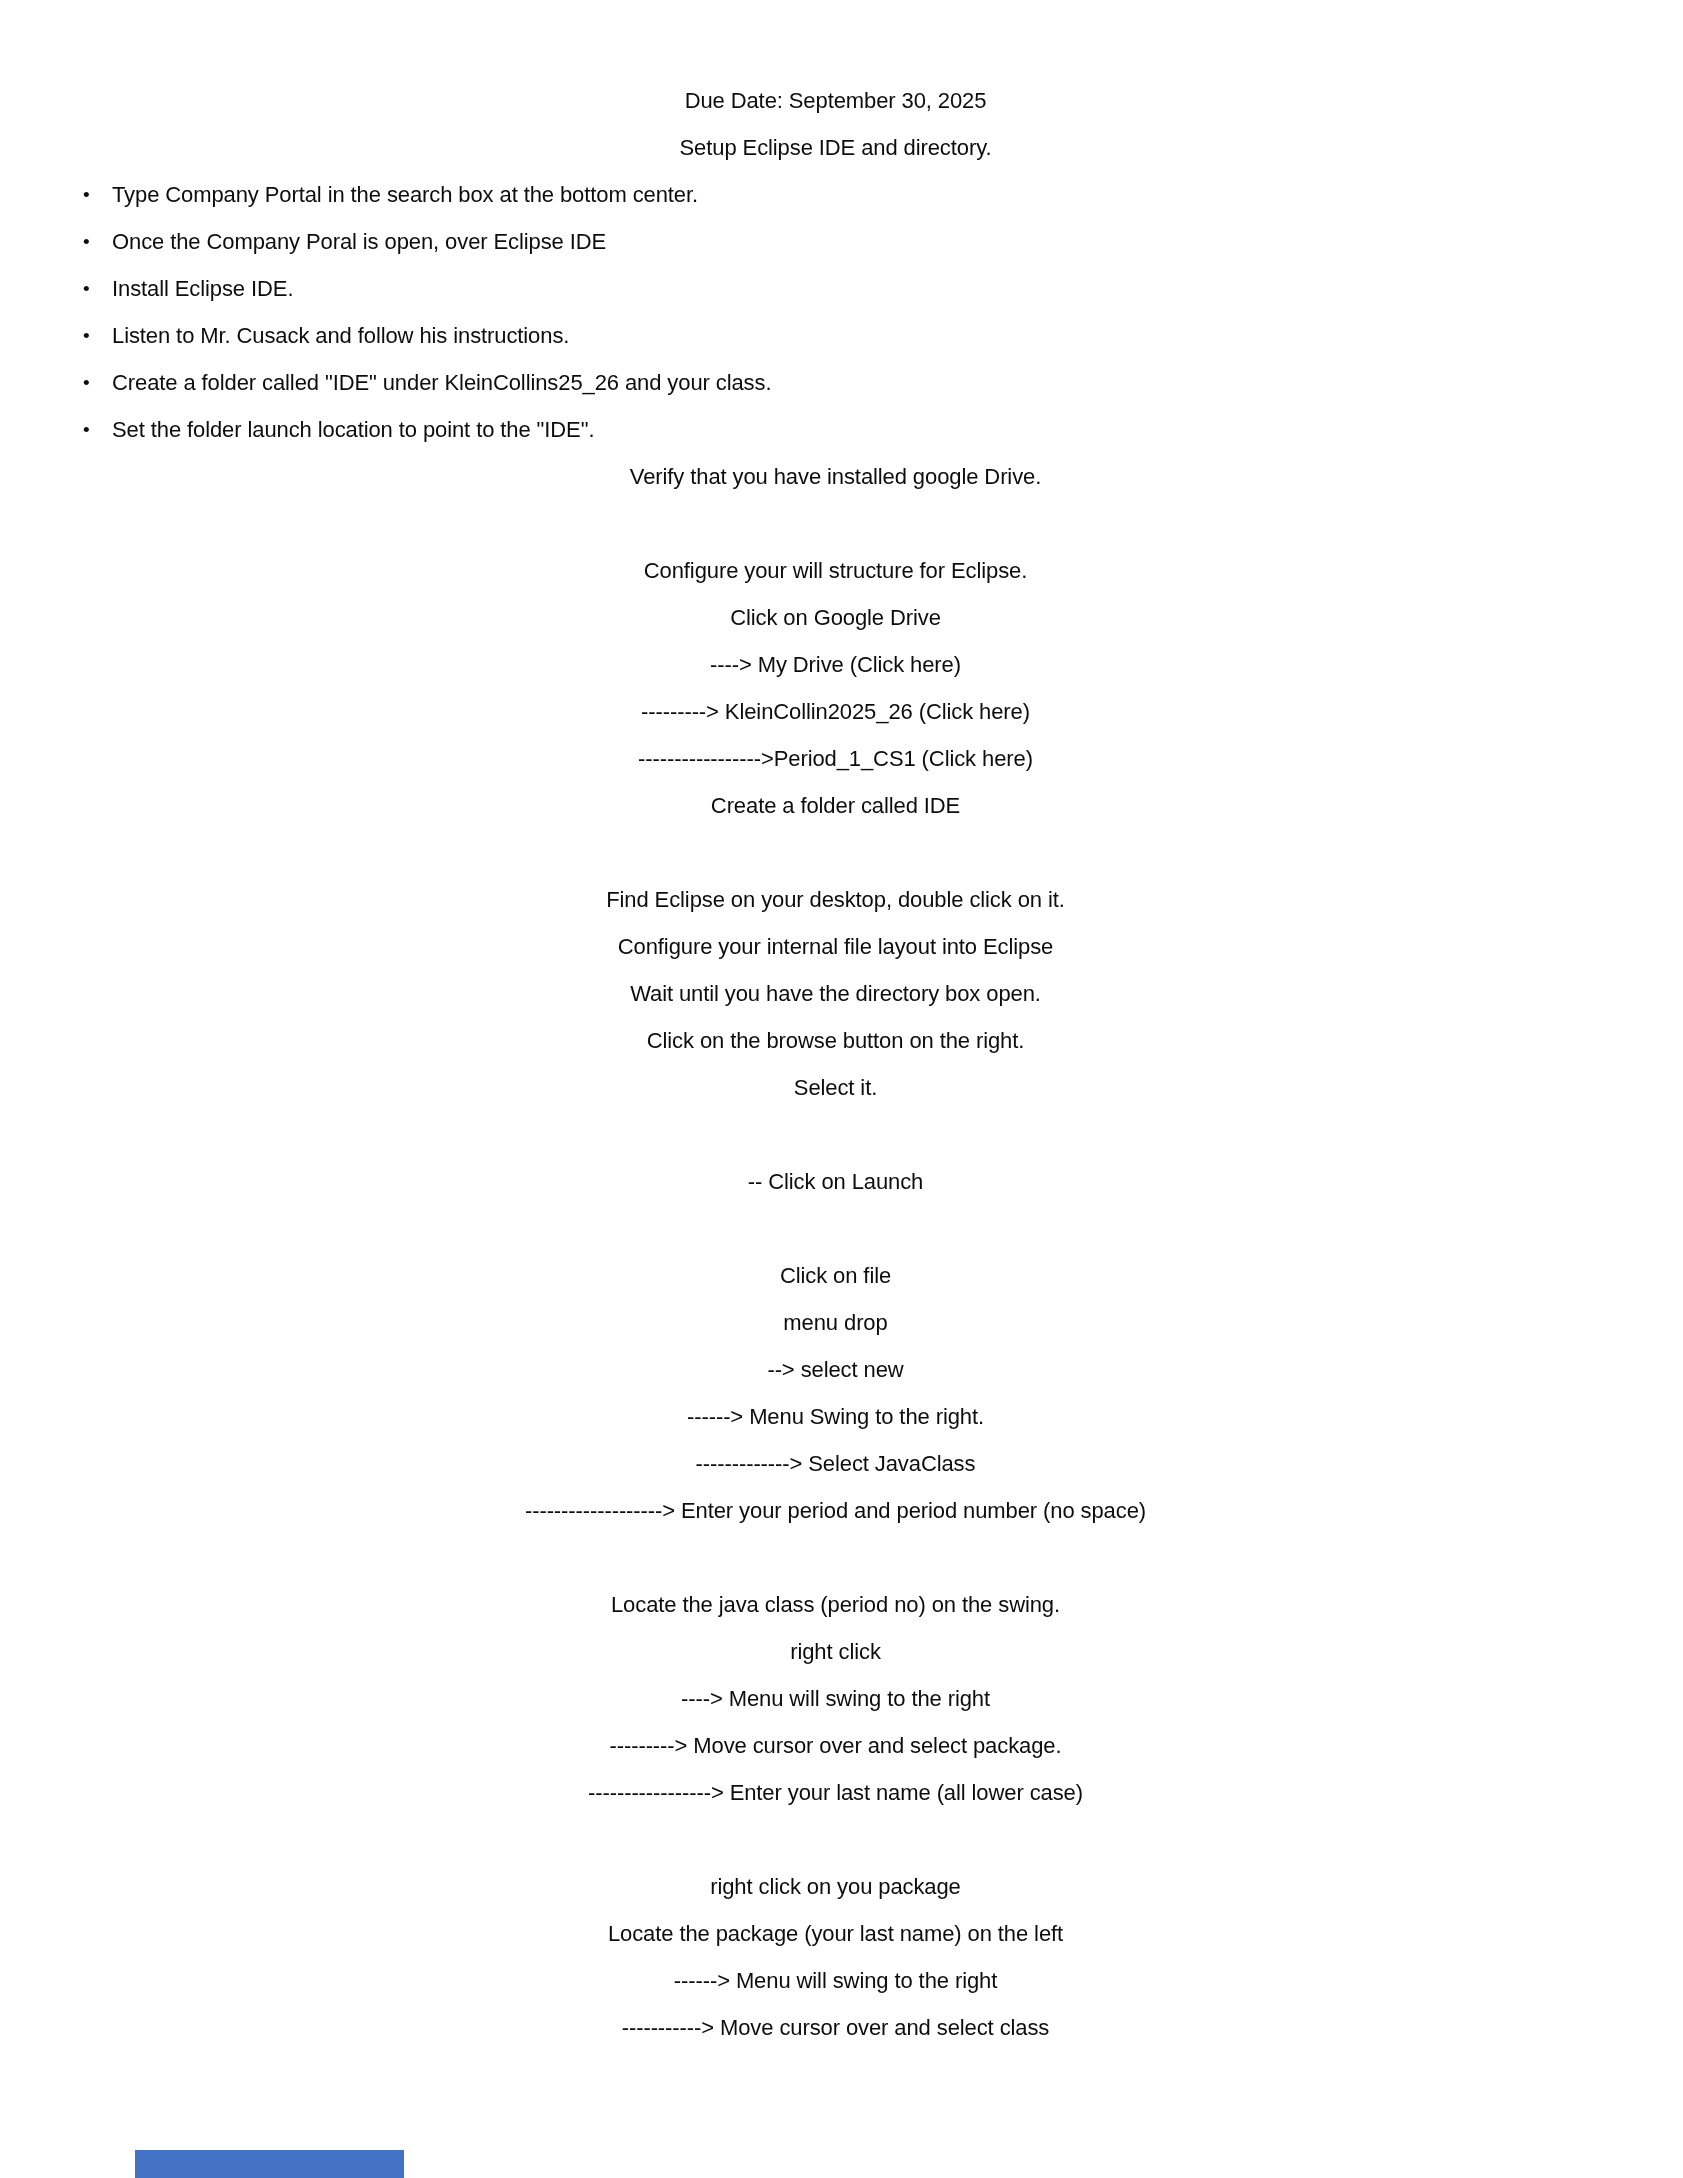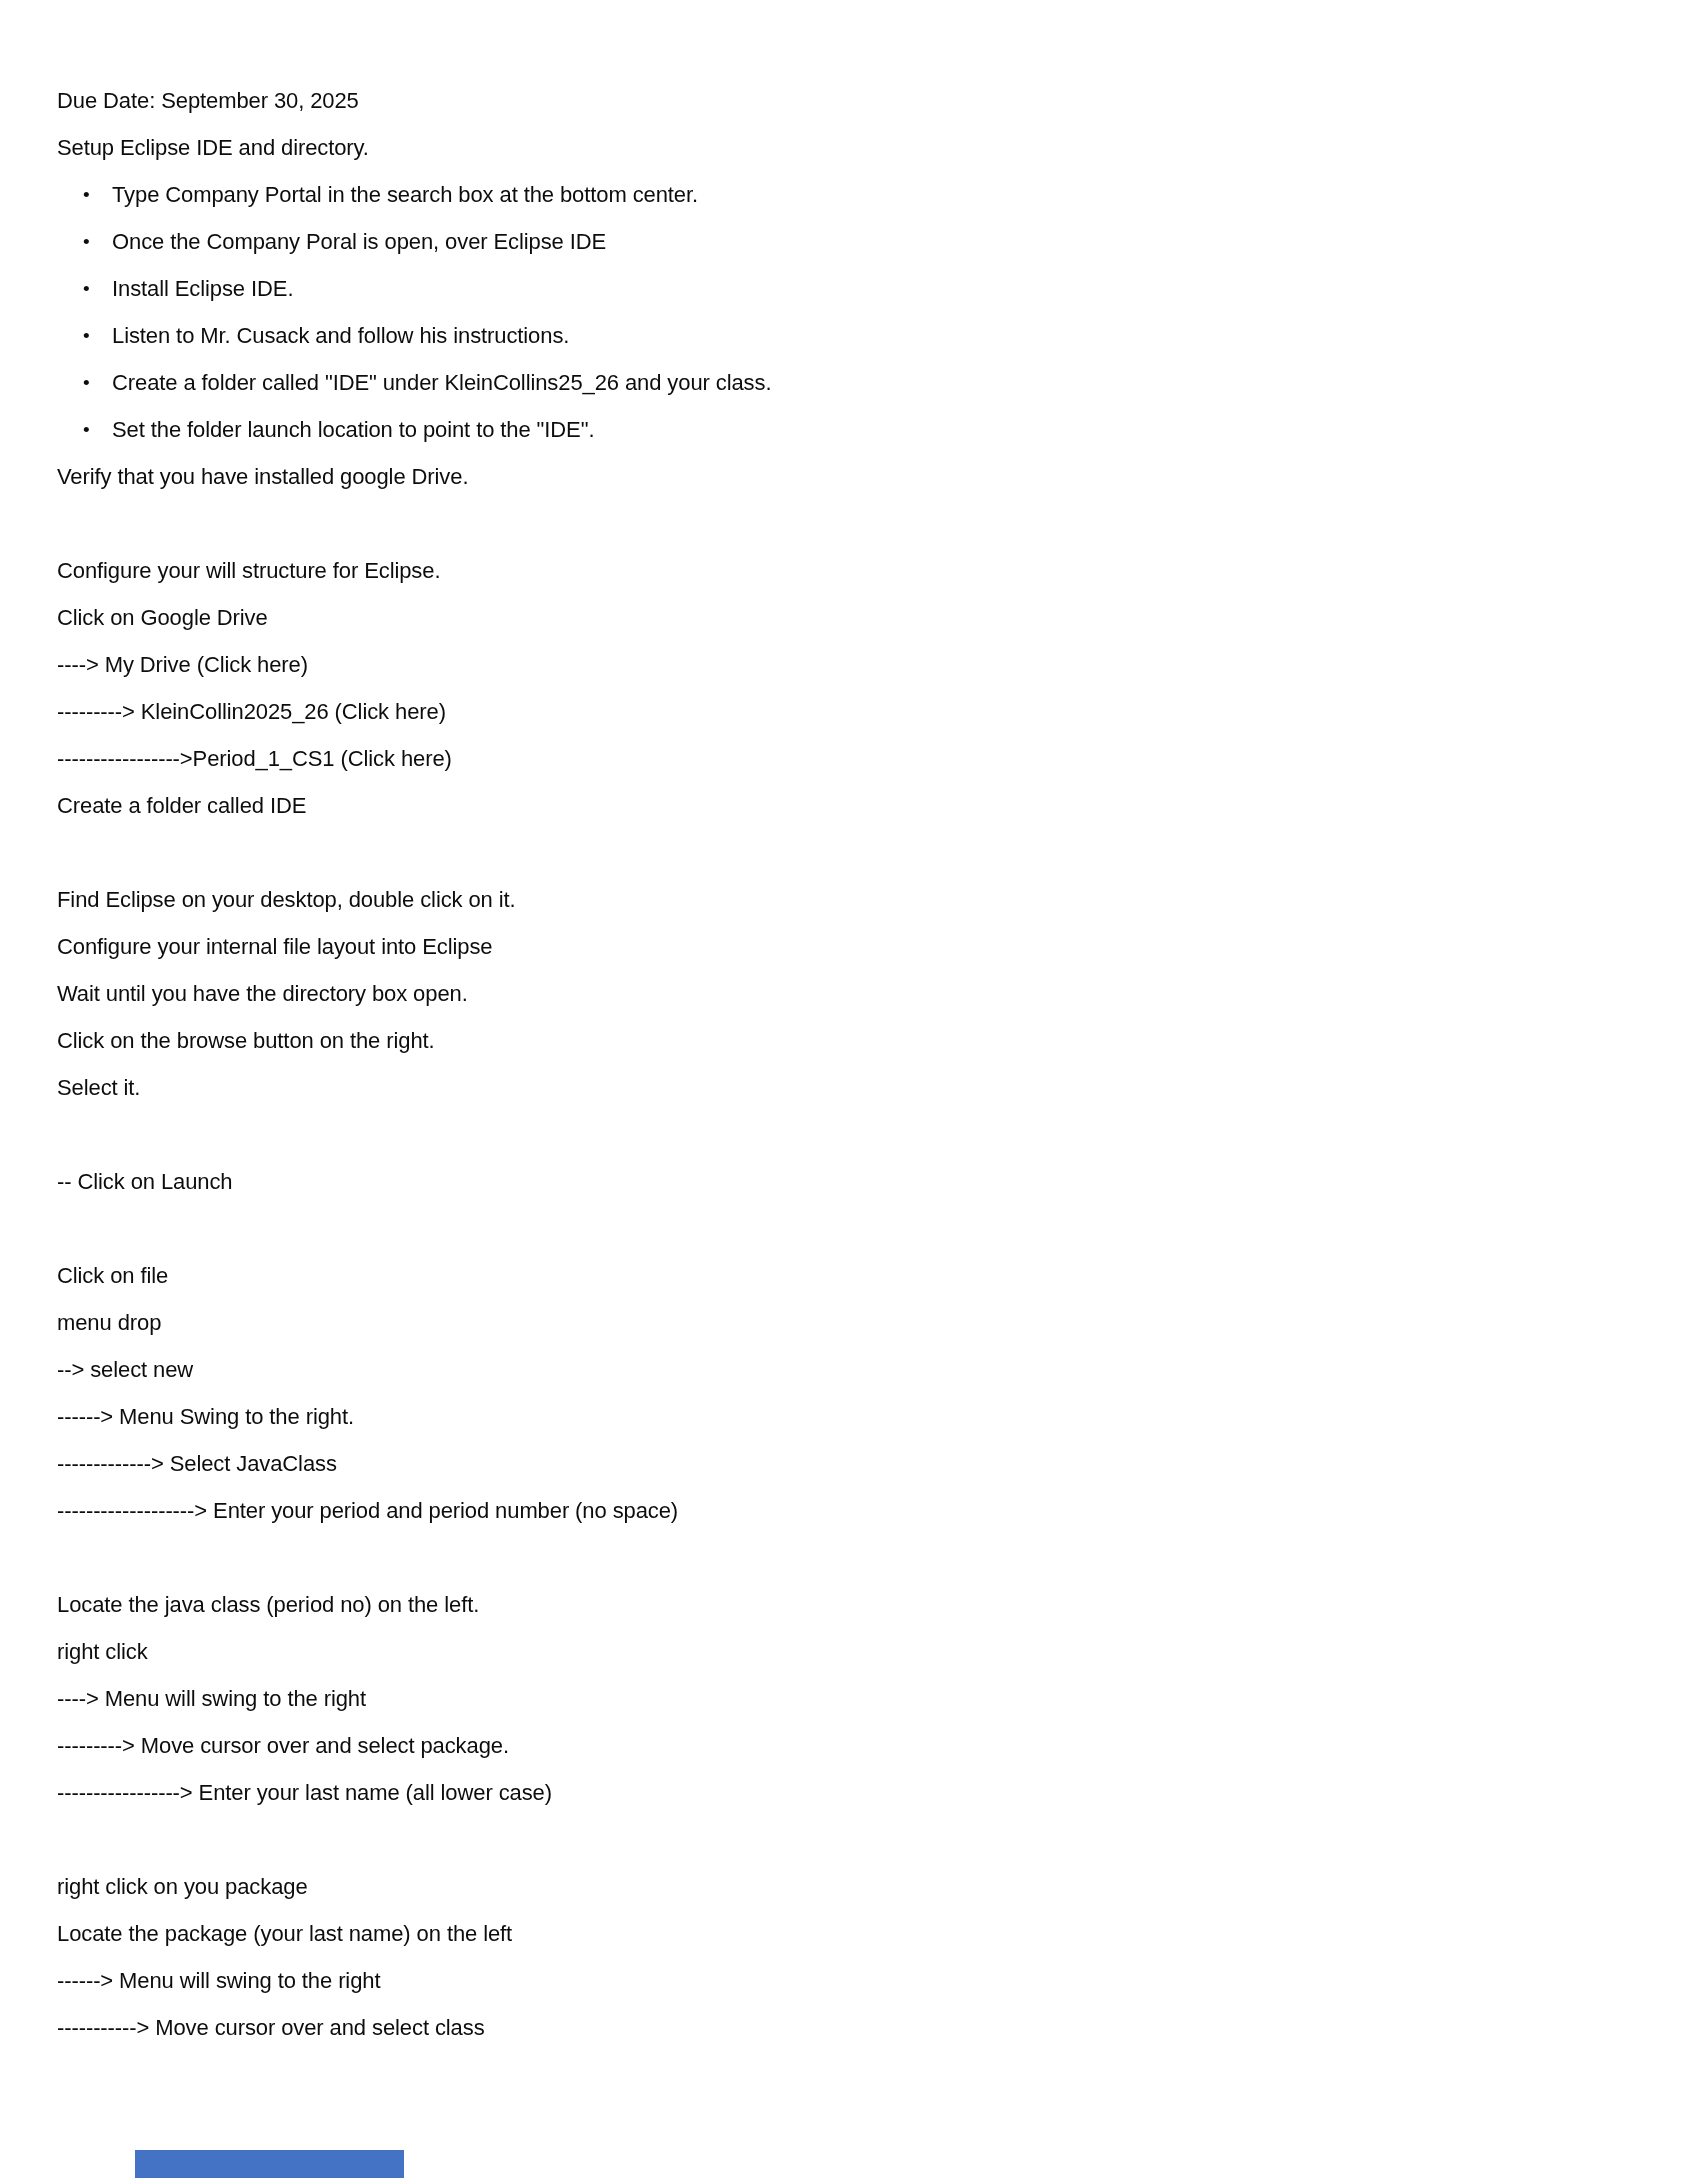"Due Date: September 30, 2025" .p { text-align: none -> center }
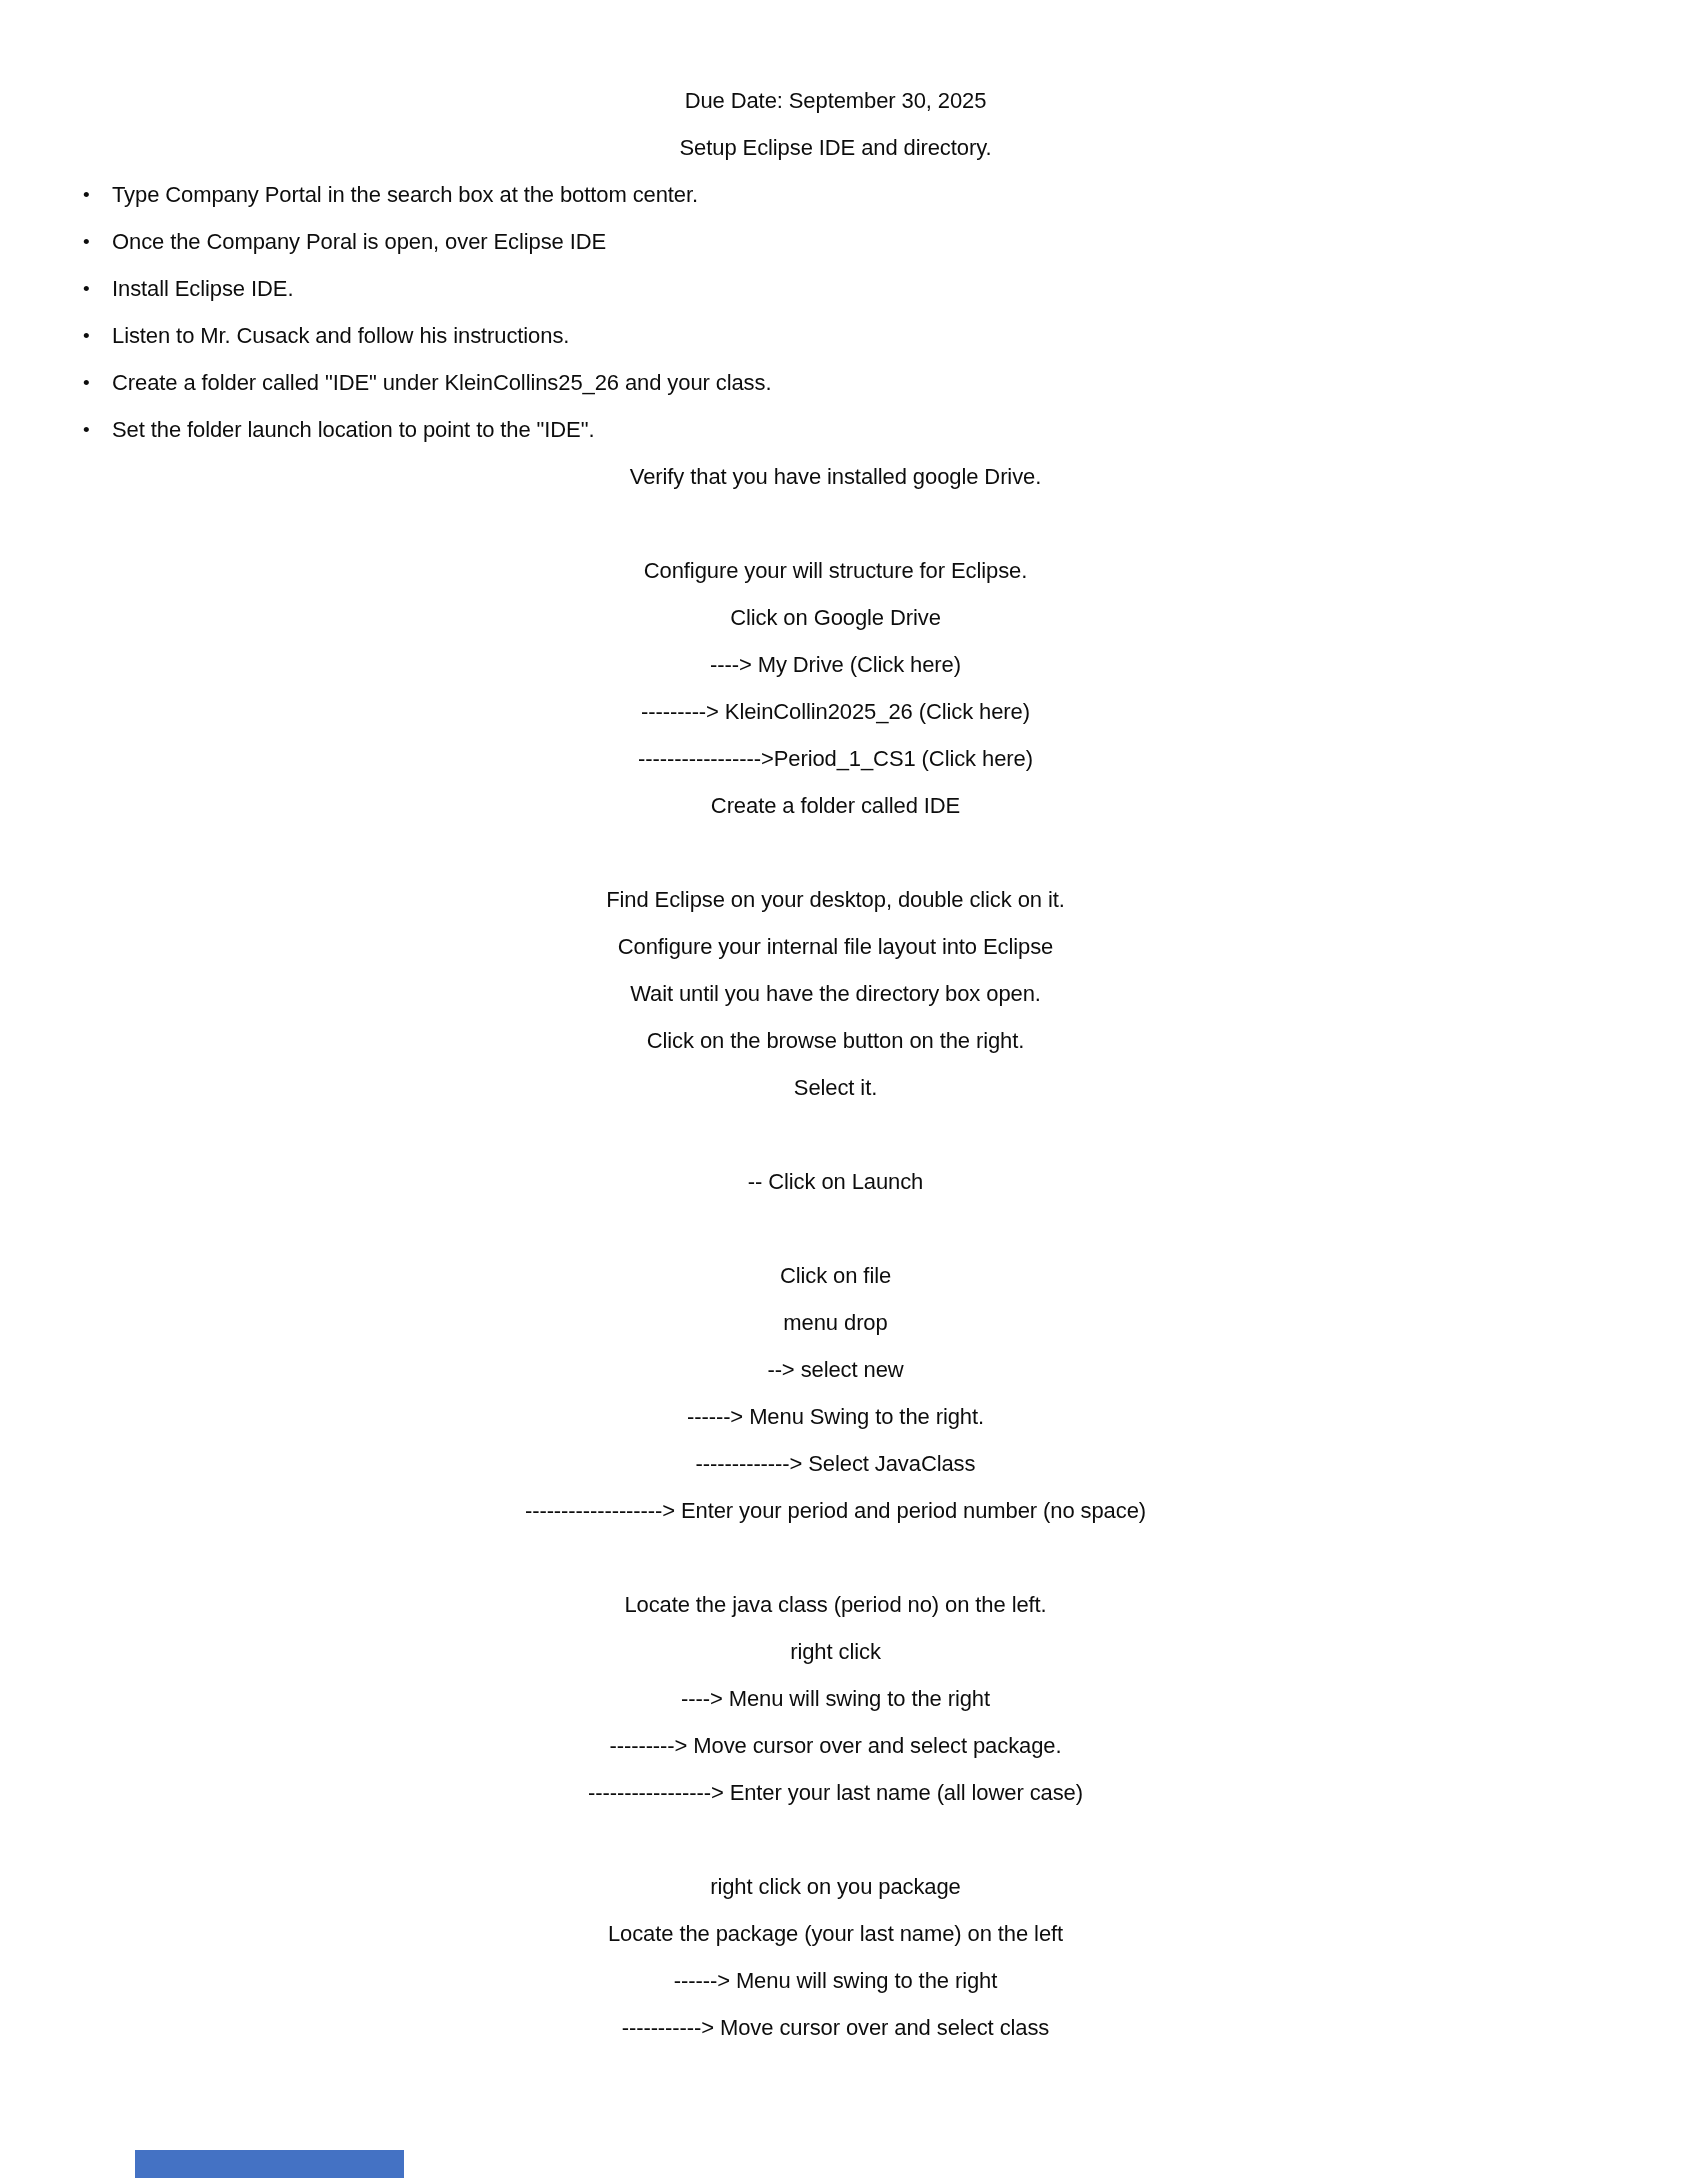"Locate the java class (period" div.p { text: left -> swing }
